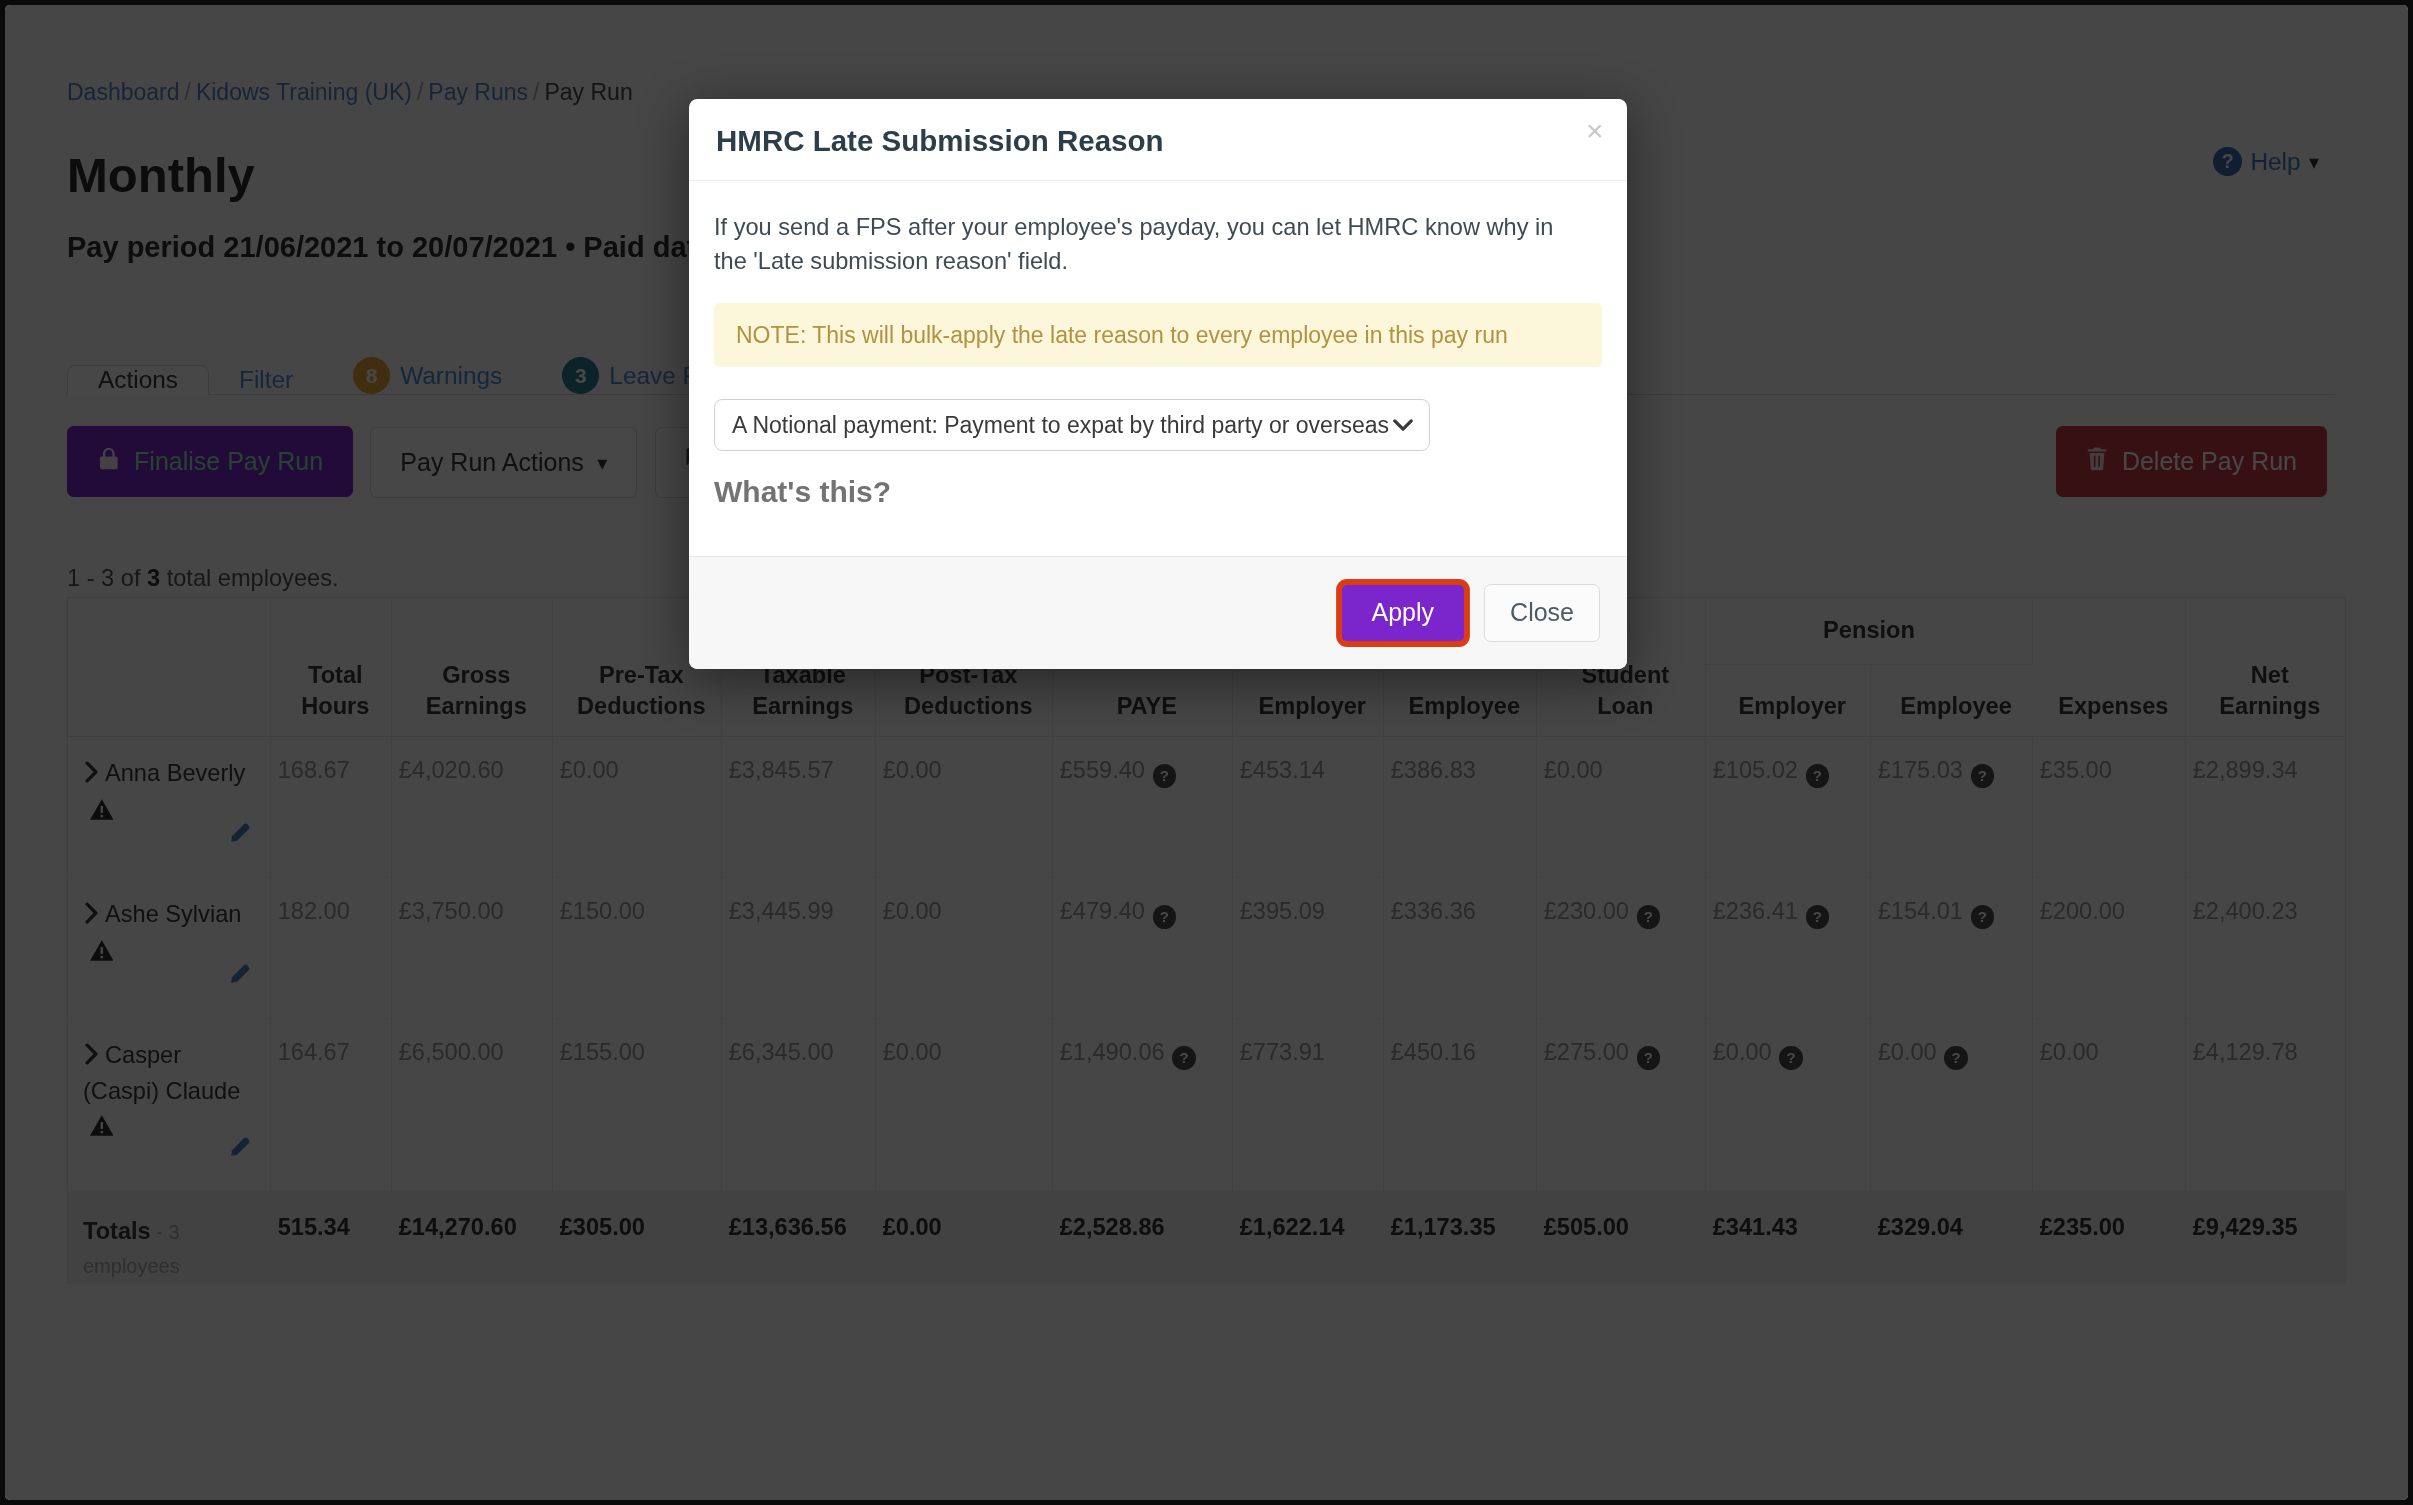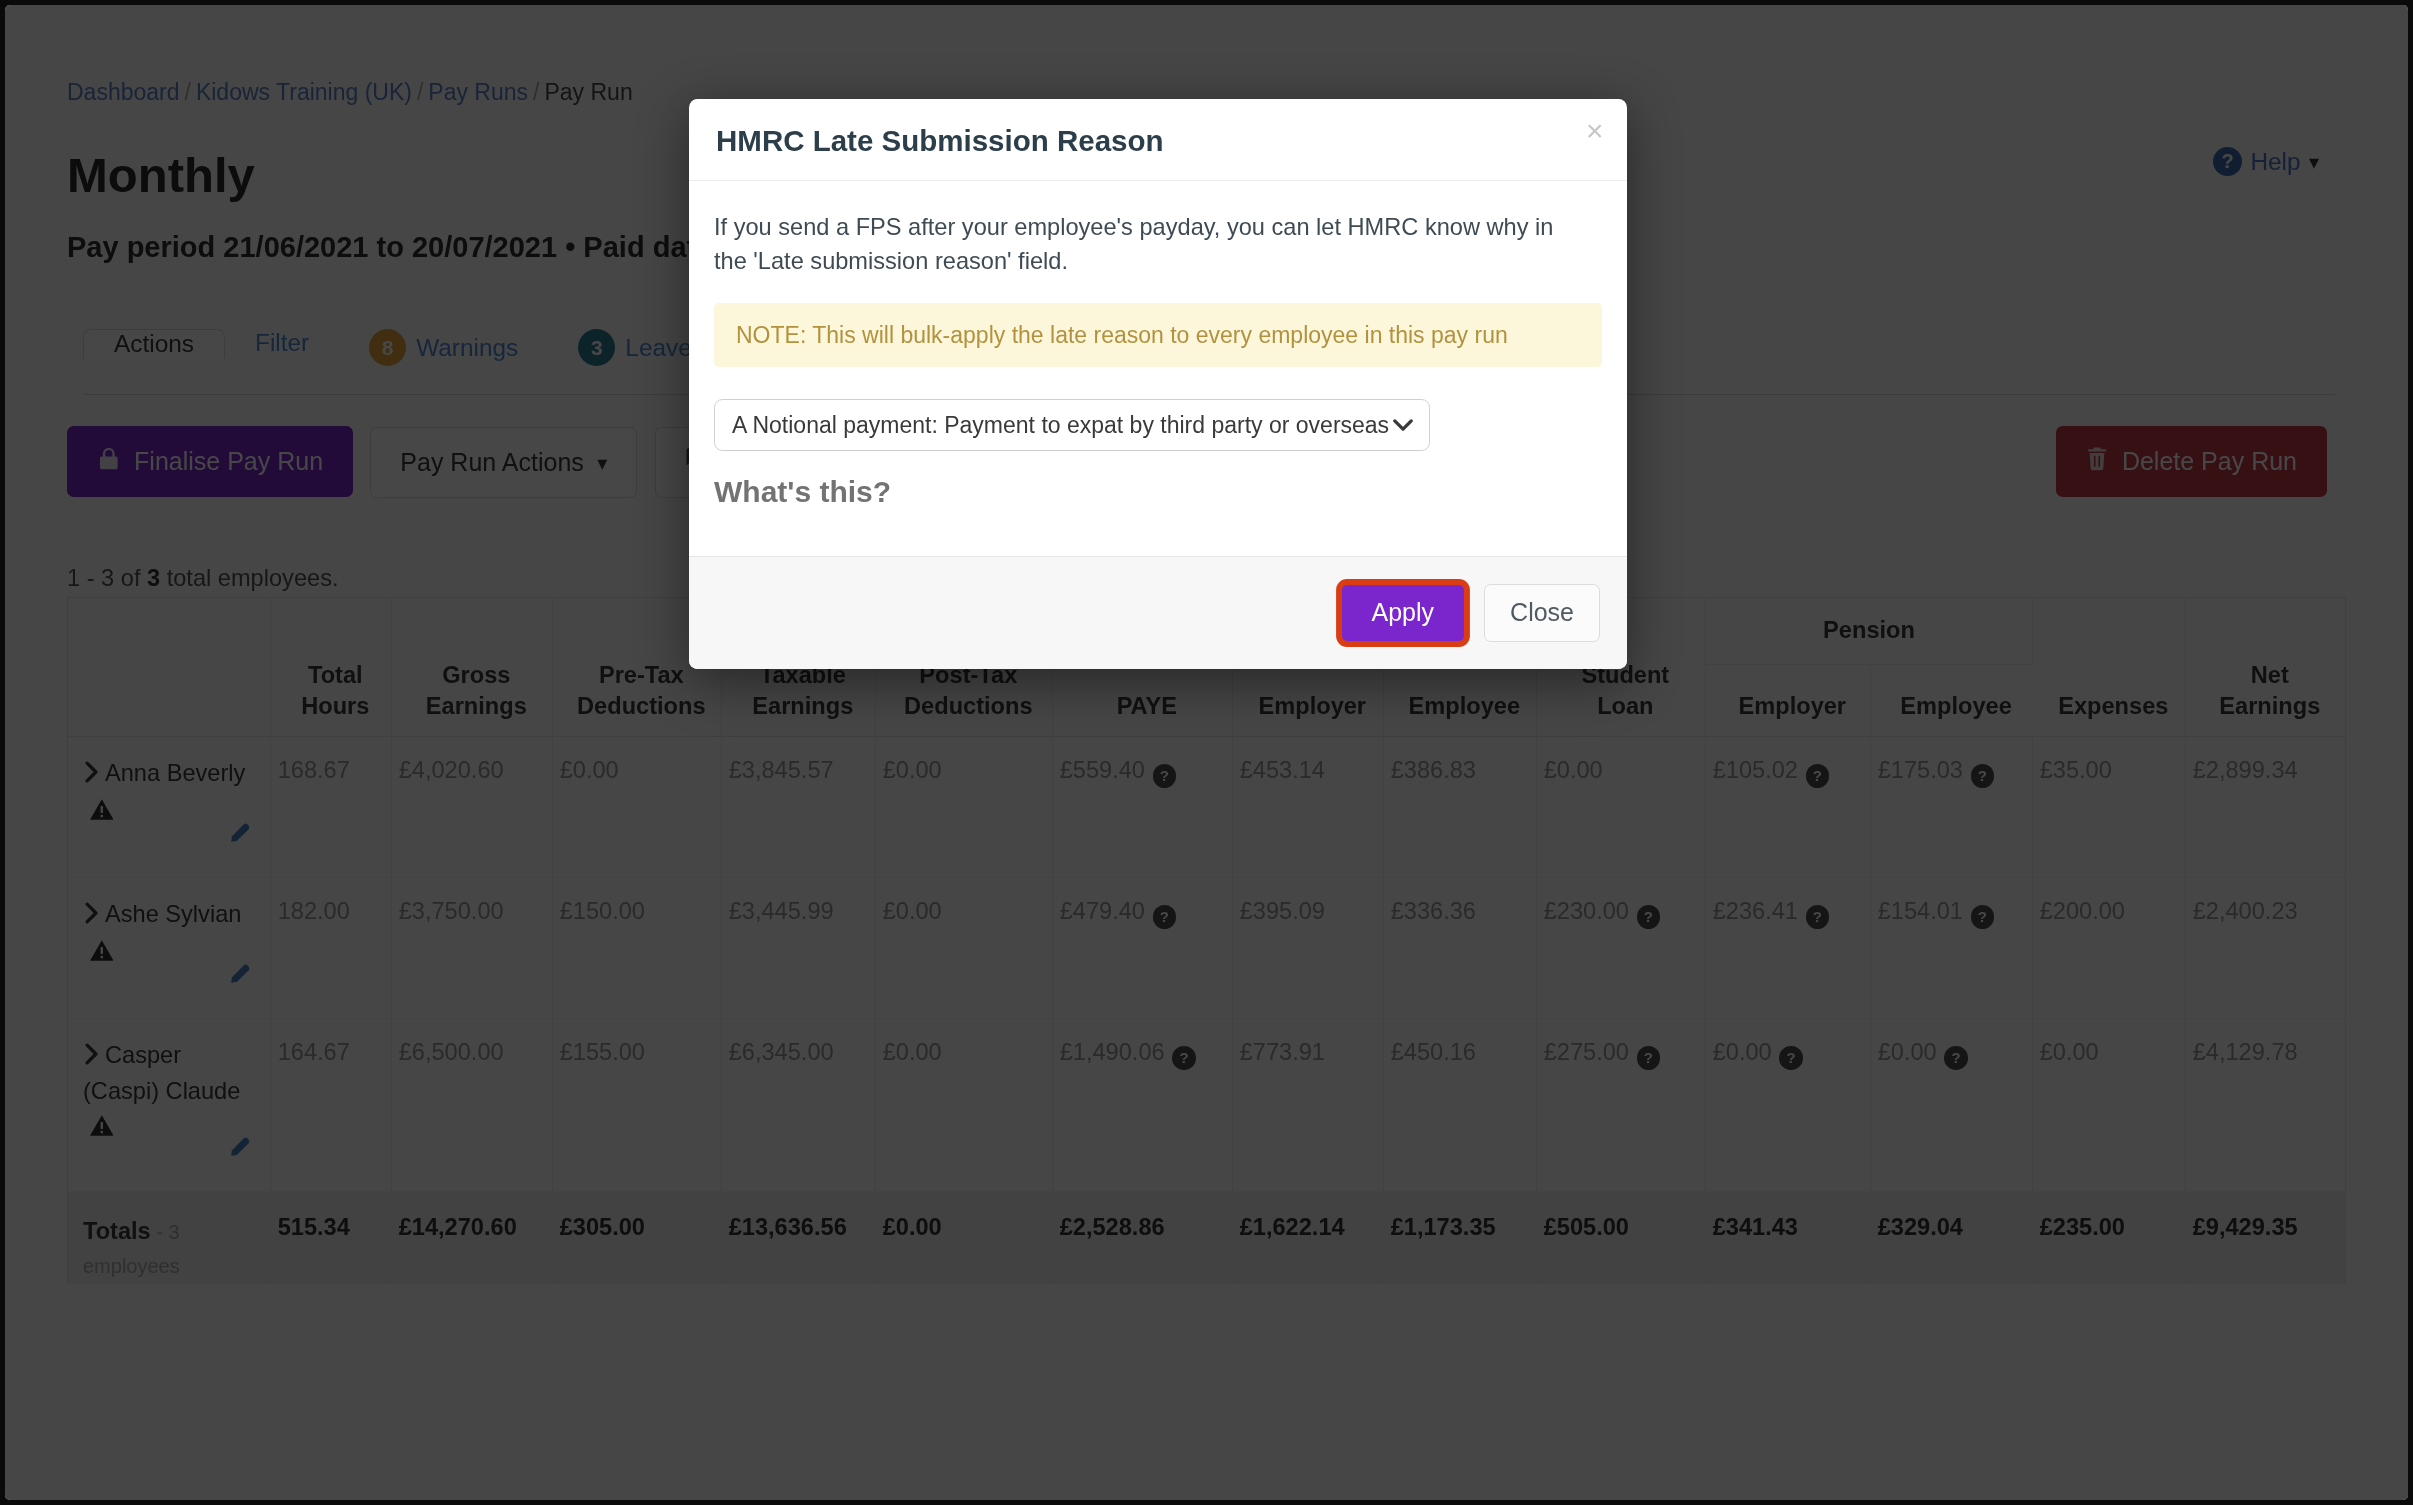"Actions" .tabs { align-items: flex-start -> flex-end; left: 78px -> 62px }
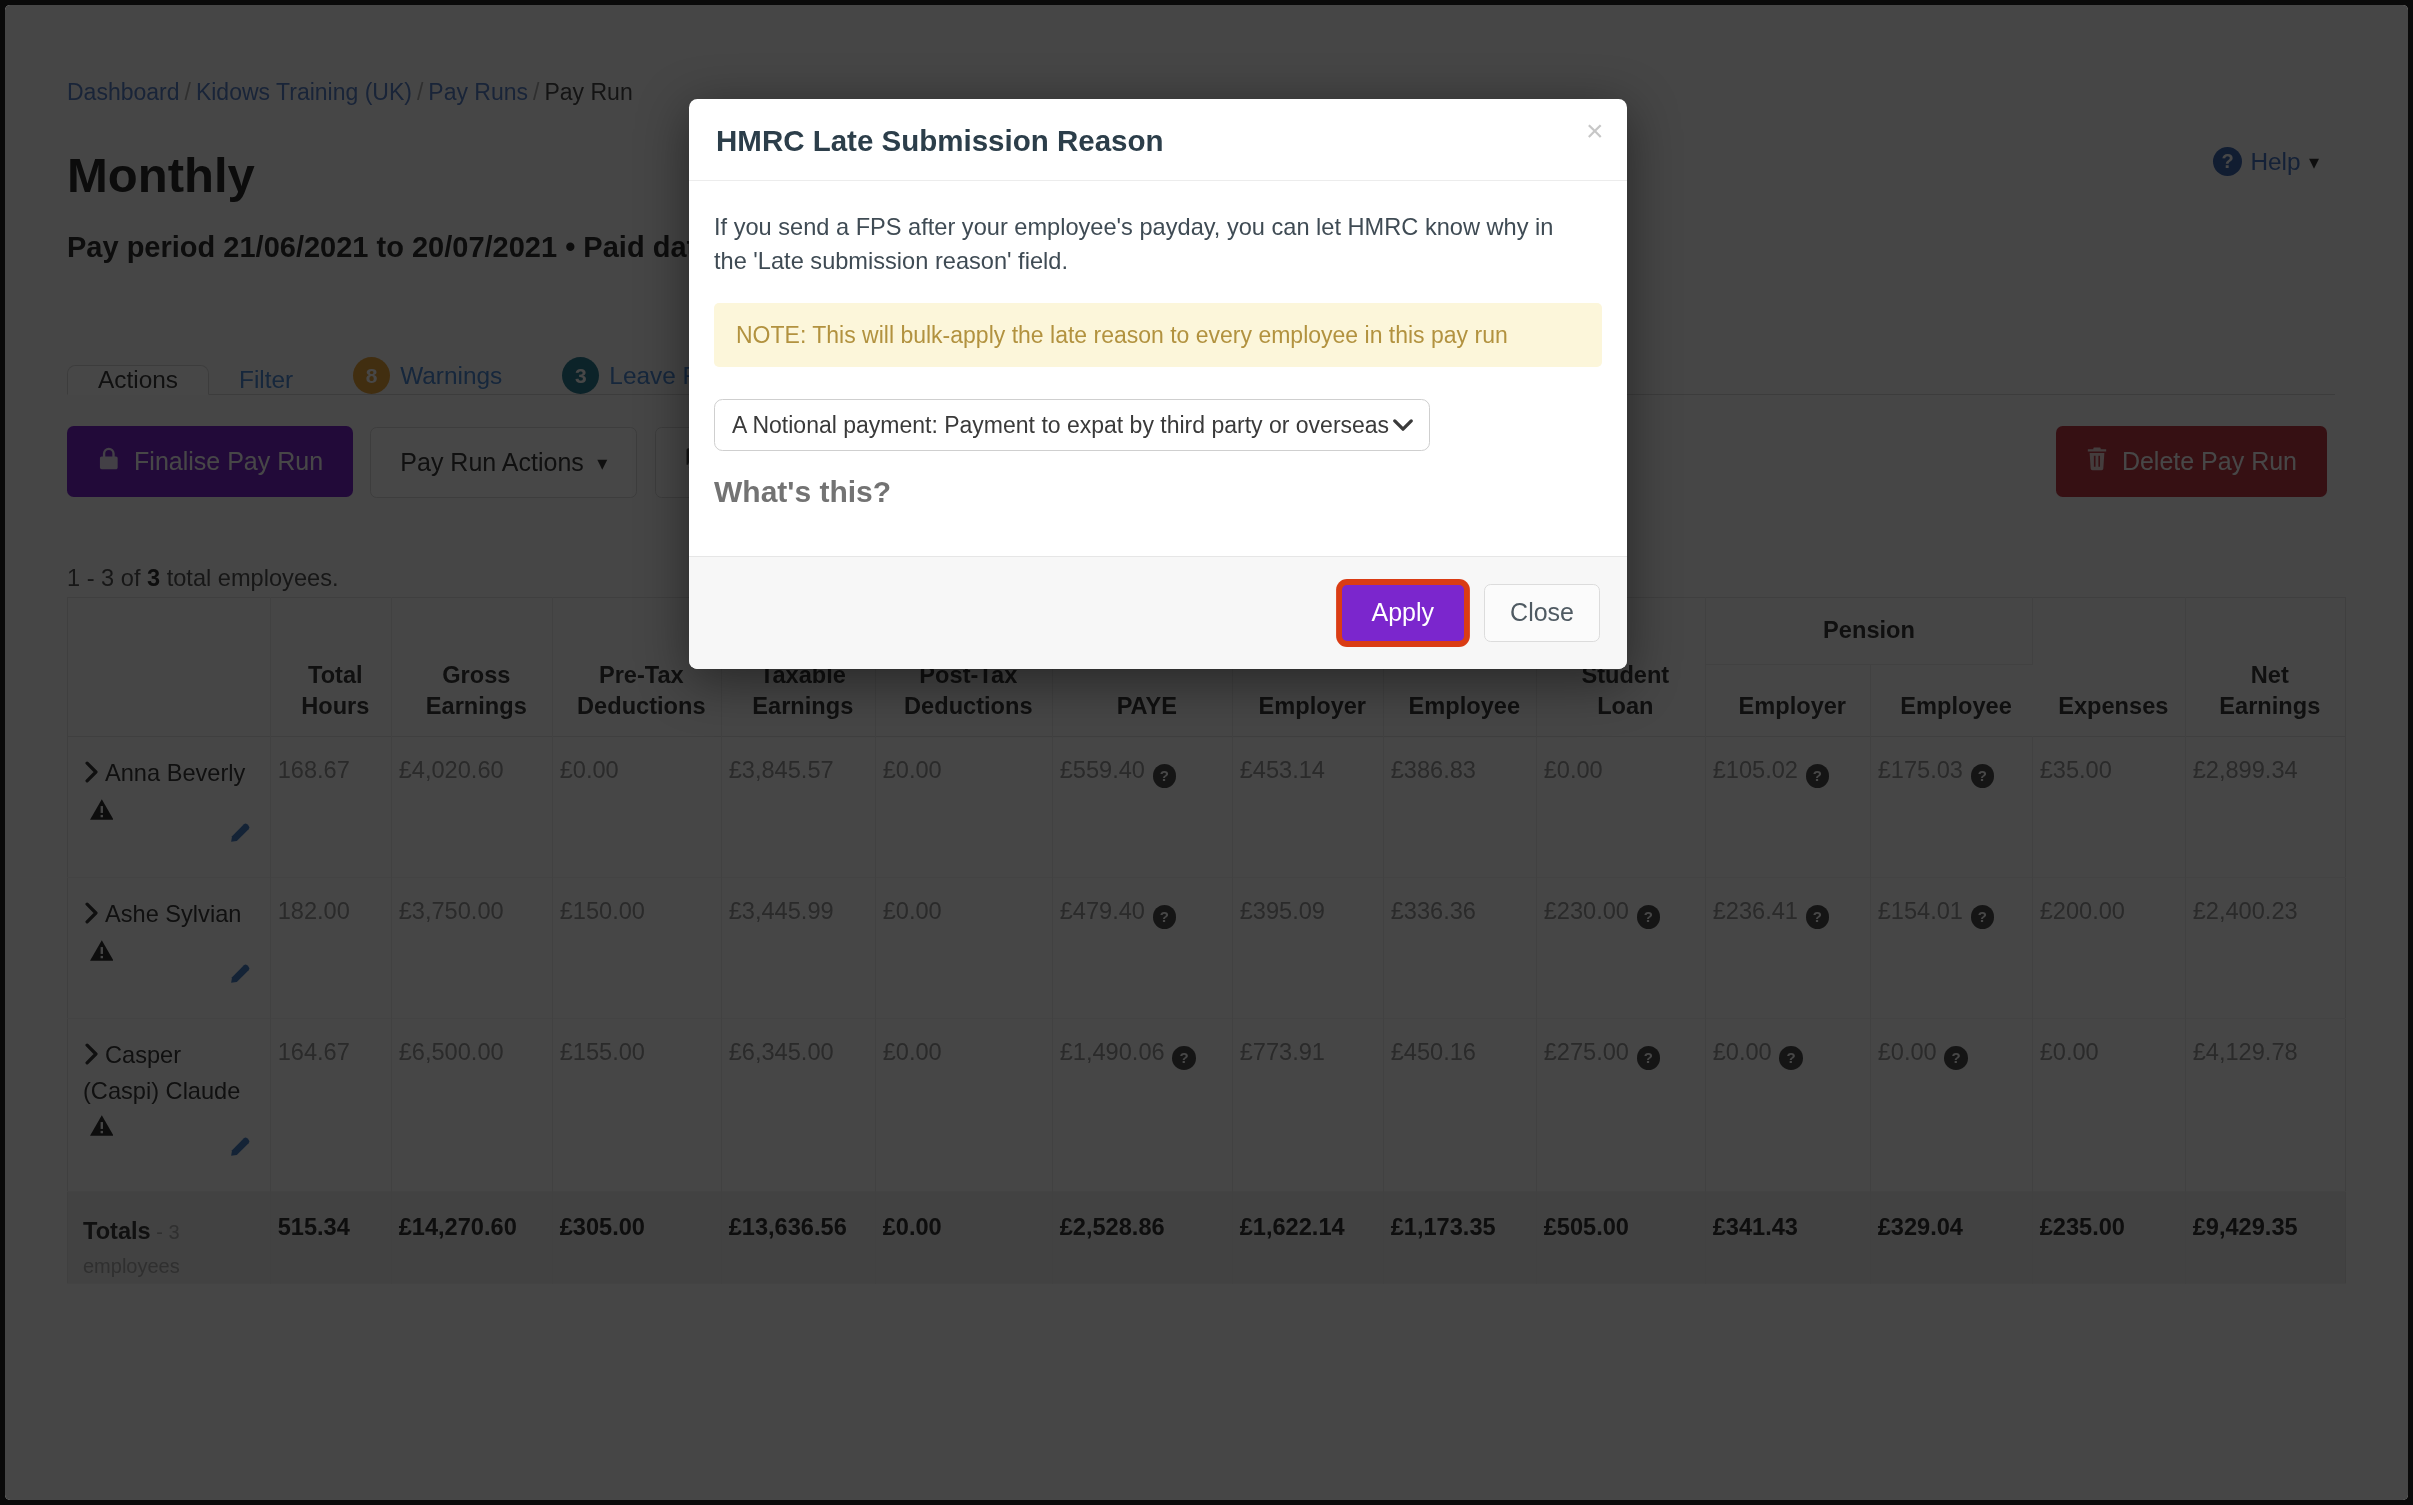"Finalise Pay Run" .btn-finalise { color: #ffffff -> #86efac }
